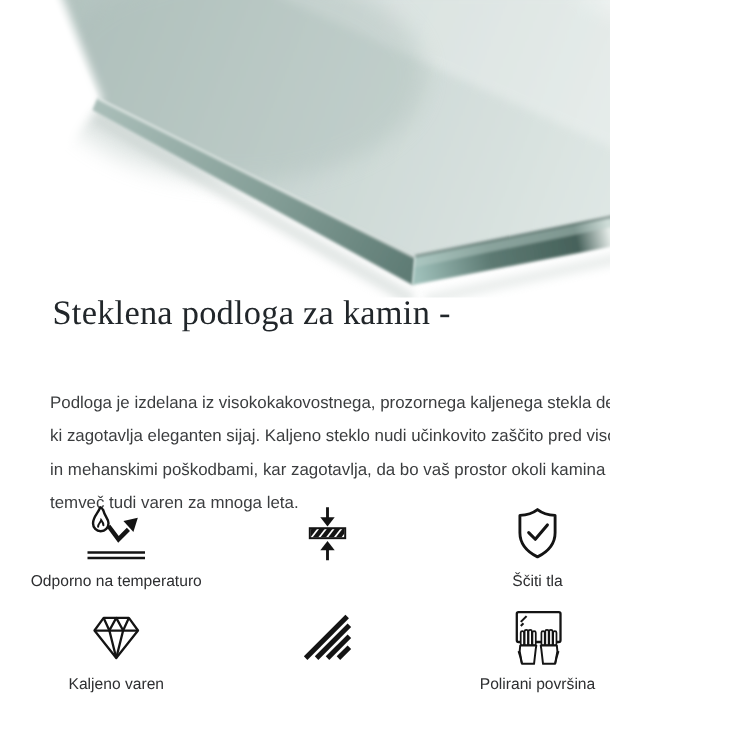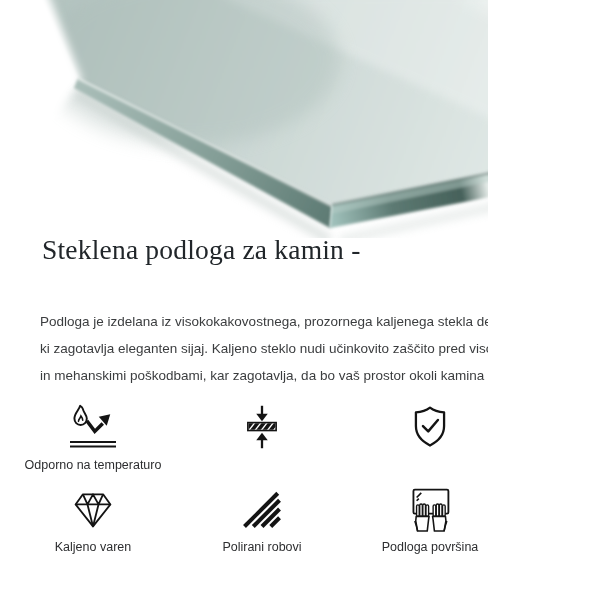"temveč tudi varen za mnoga" div { html: none -> <div>temveč tudi varen za mnoga leta.</div> }
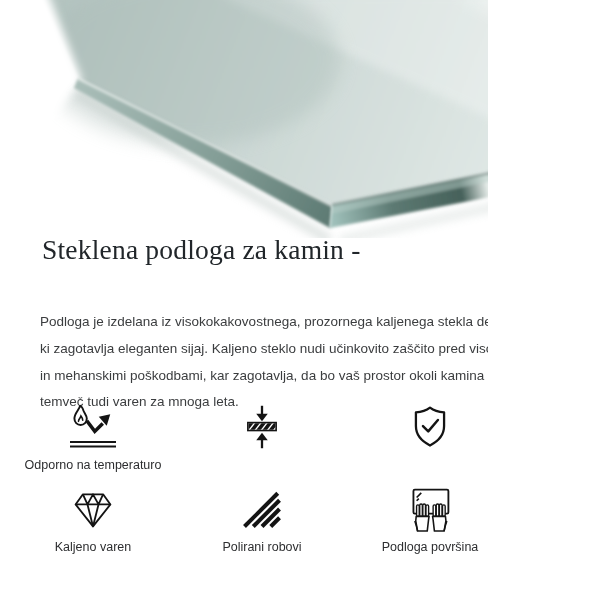"Ščiti tla" div.label { html: none -> <div>Ščiti tla</div> }
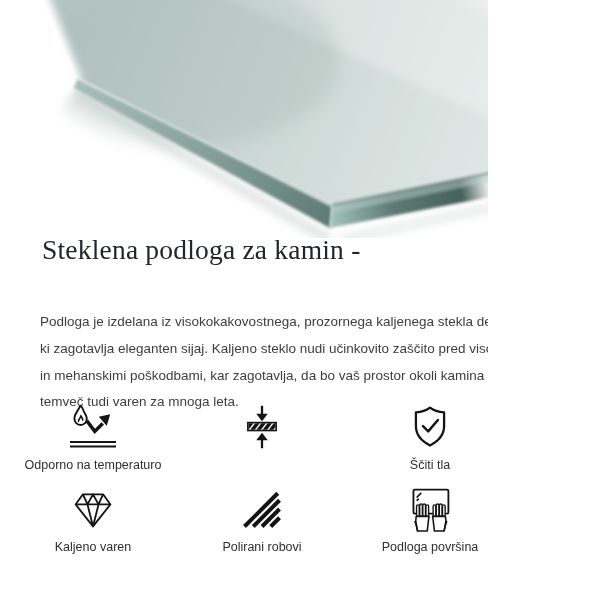"Polirani robovi" div.label { html: <div>Polirani robovi</div> -> none }
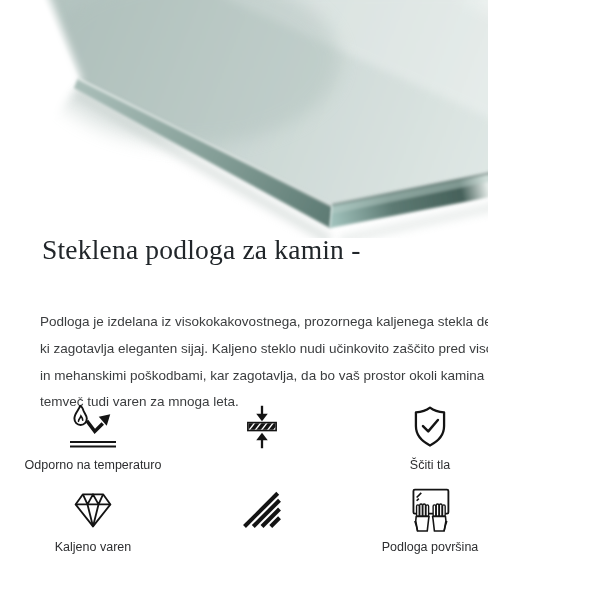"Podloga površina" div.label { text: Podloga -> Polirani }
